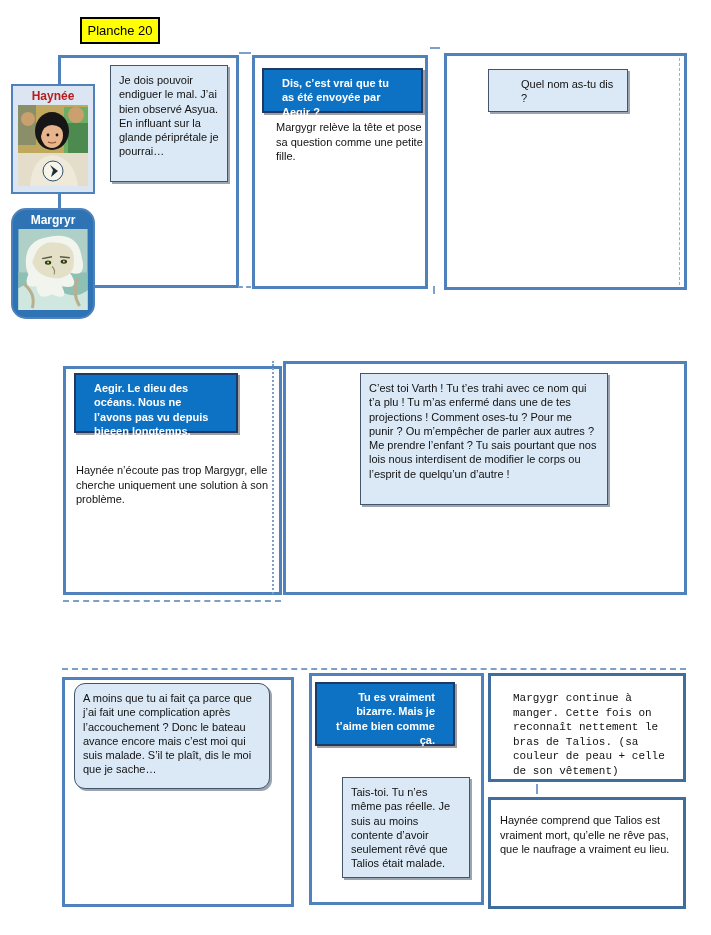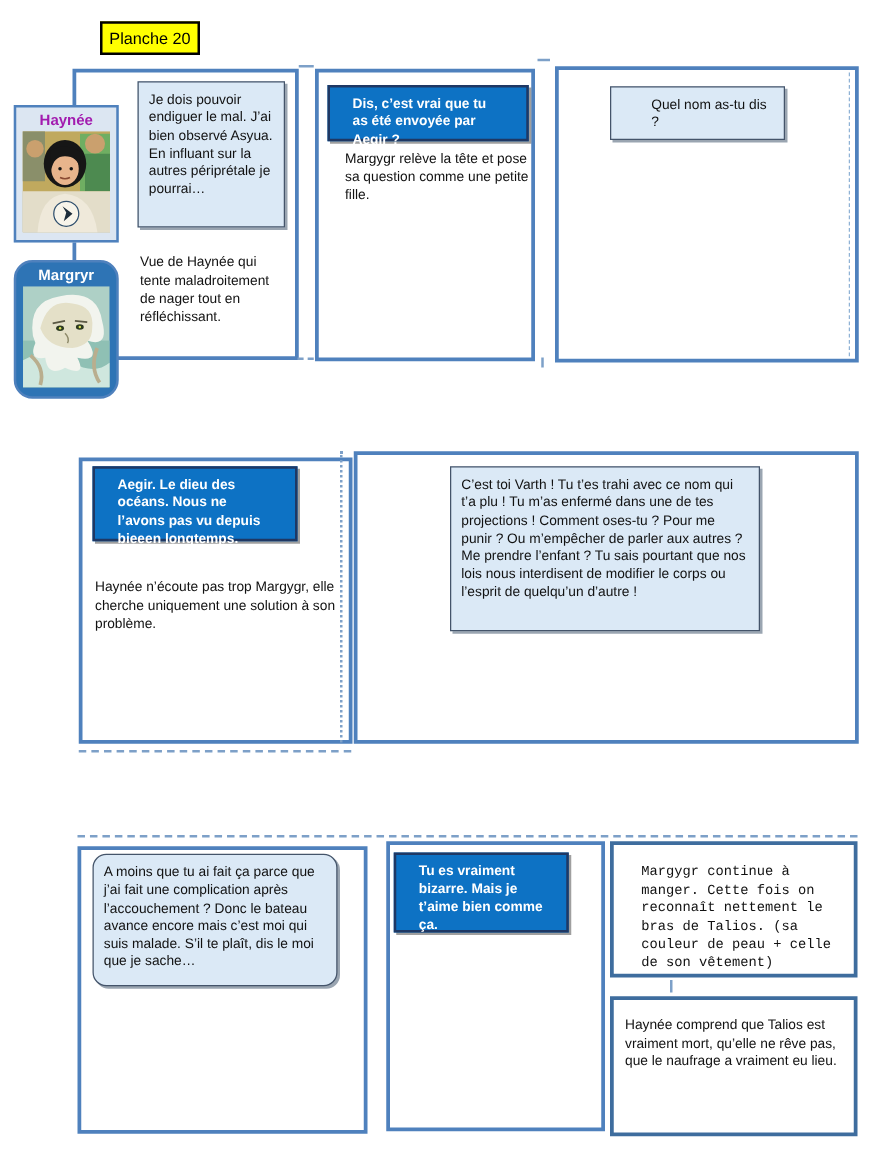"Je dois pouvoir endiguer le" span { text: autres -> glande }
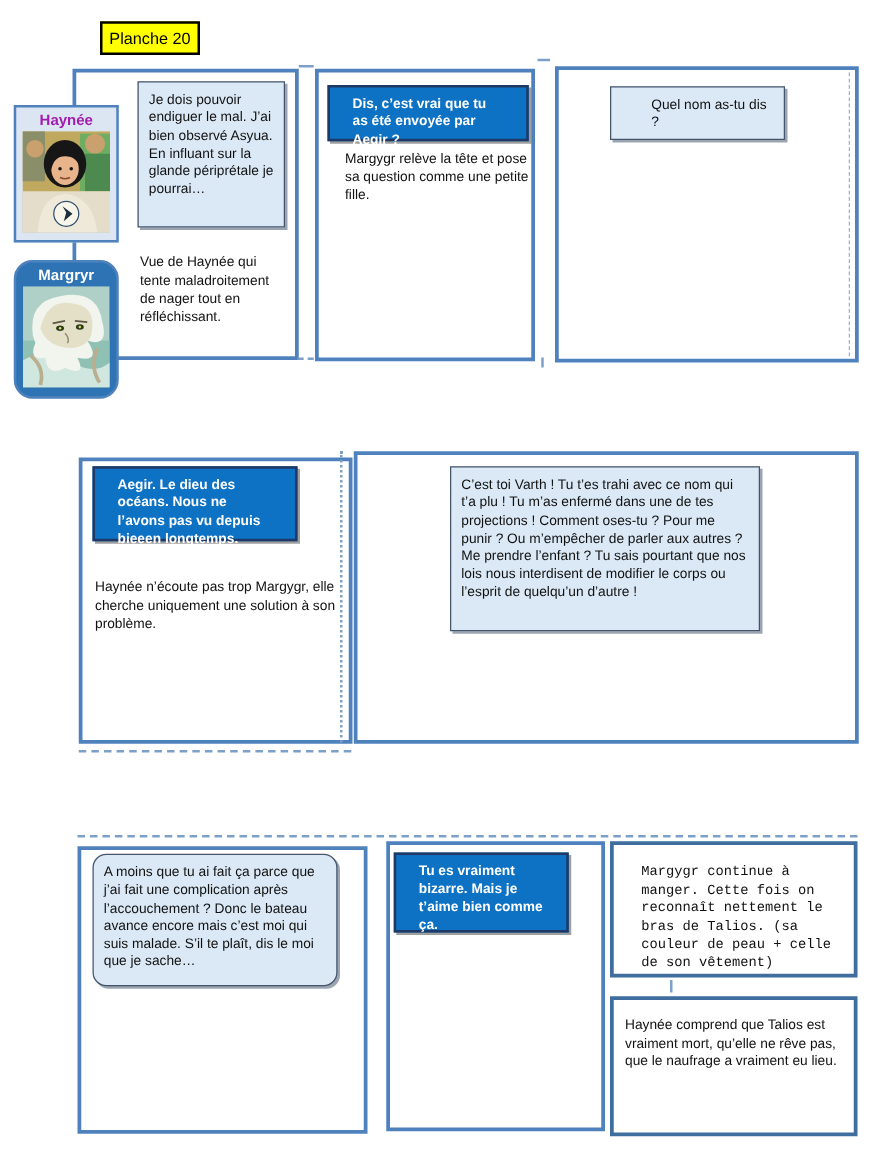"Haynée" .card-haynee .char-name { color: #a21caf -> #b91c1c }
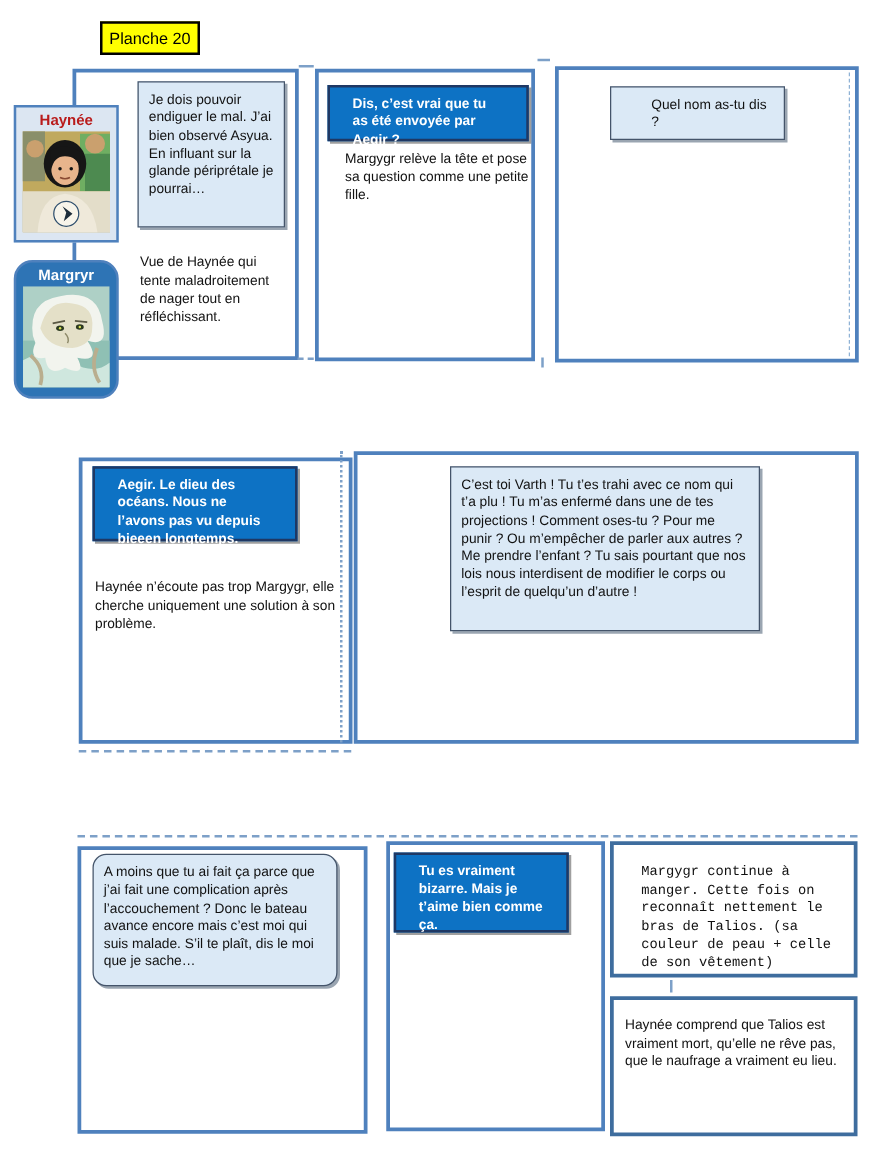"Vue de Haynée qui tente" div.note-text { html: <div> <span>Vue de Haynée qui tente maladroitement de nager tout en réfléchissant.</span> </div> -> none }
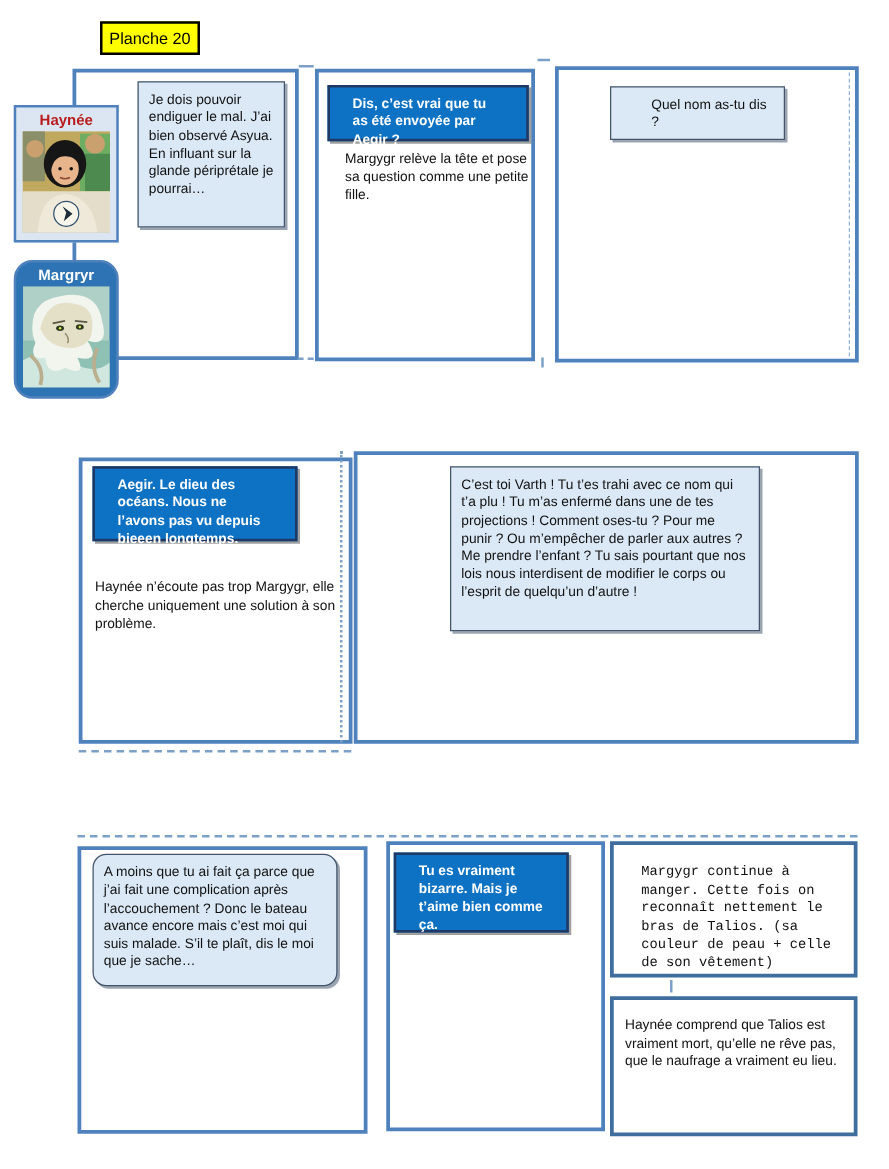"Tu es vraiment bizarre. Mais" .sb-r3p2 { text-align: none -> right }
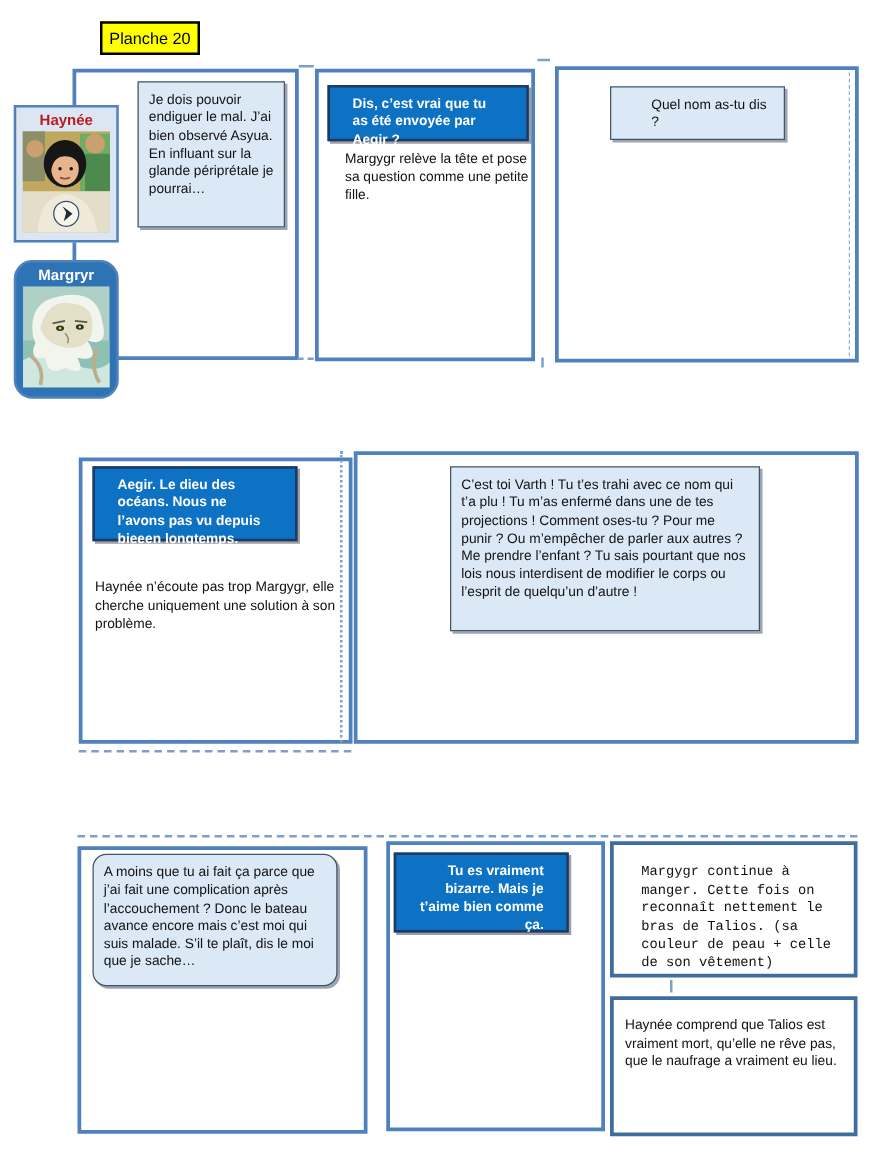"Tais-toi. Tu n’es même pas" div.speech-light { html: none -> <div> <span>Tais-toi. Tu n’es même pas réelle. Je suis au moins contente d’avoir seulement rêvé que Talios était malade.</span> </div> }
